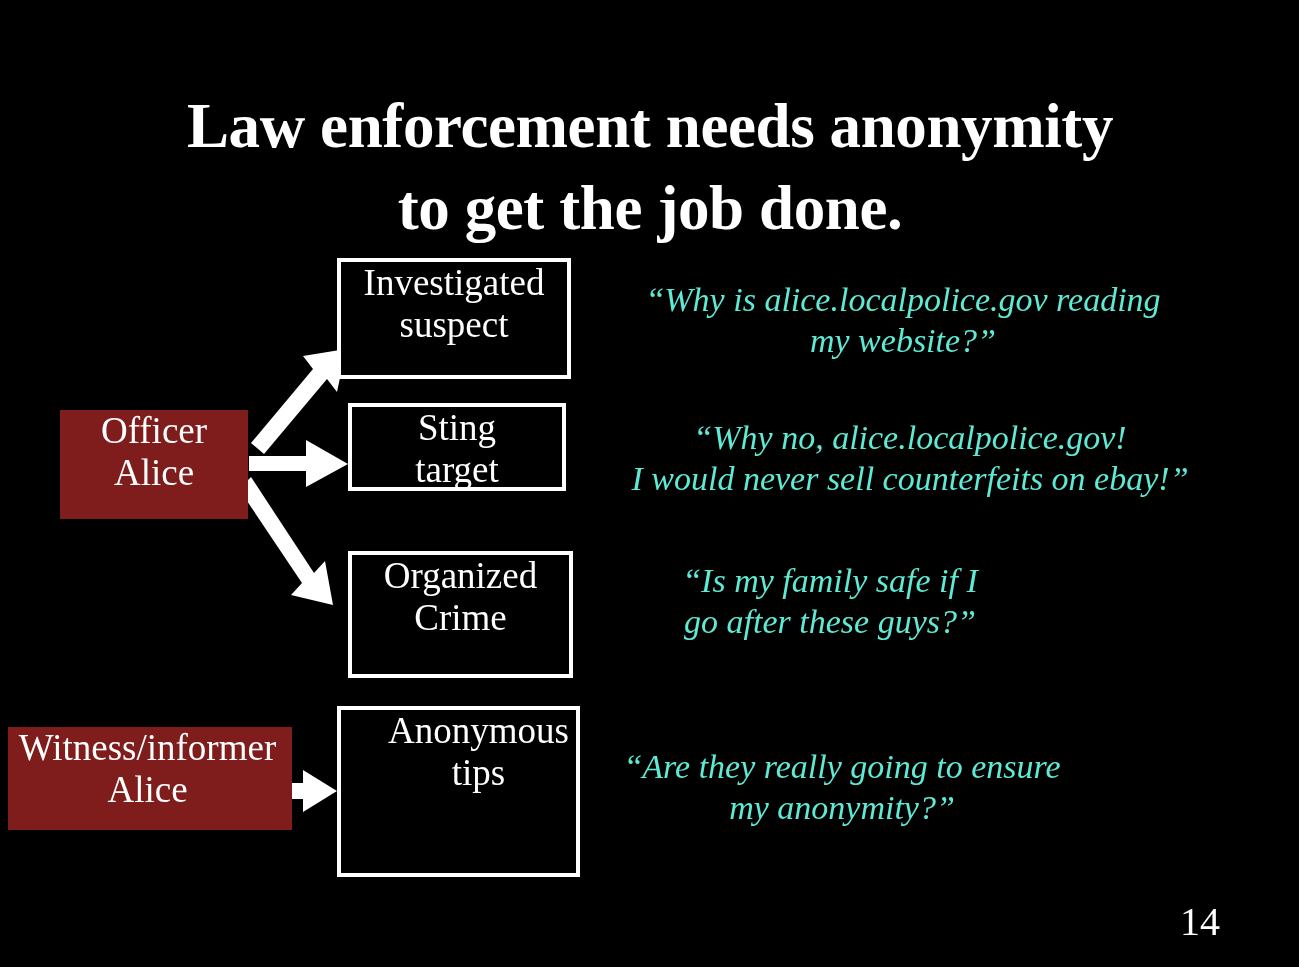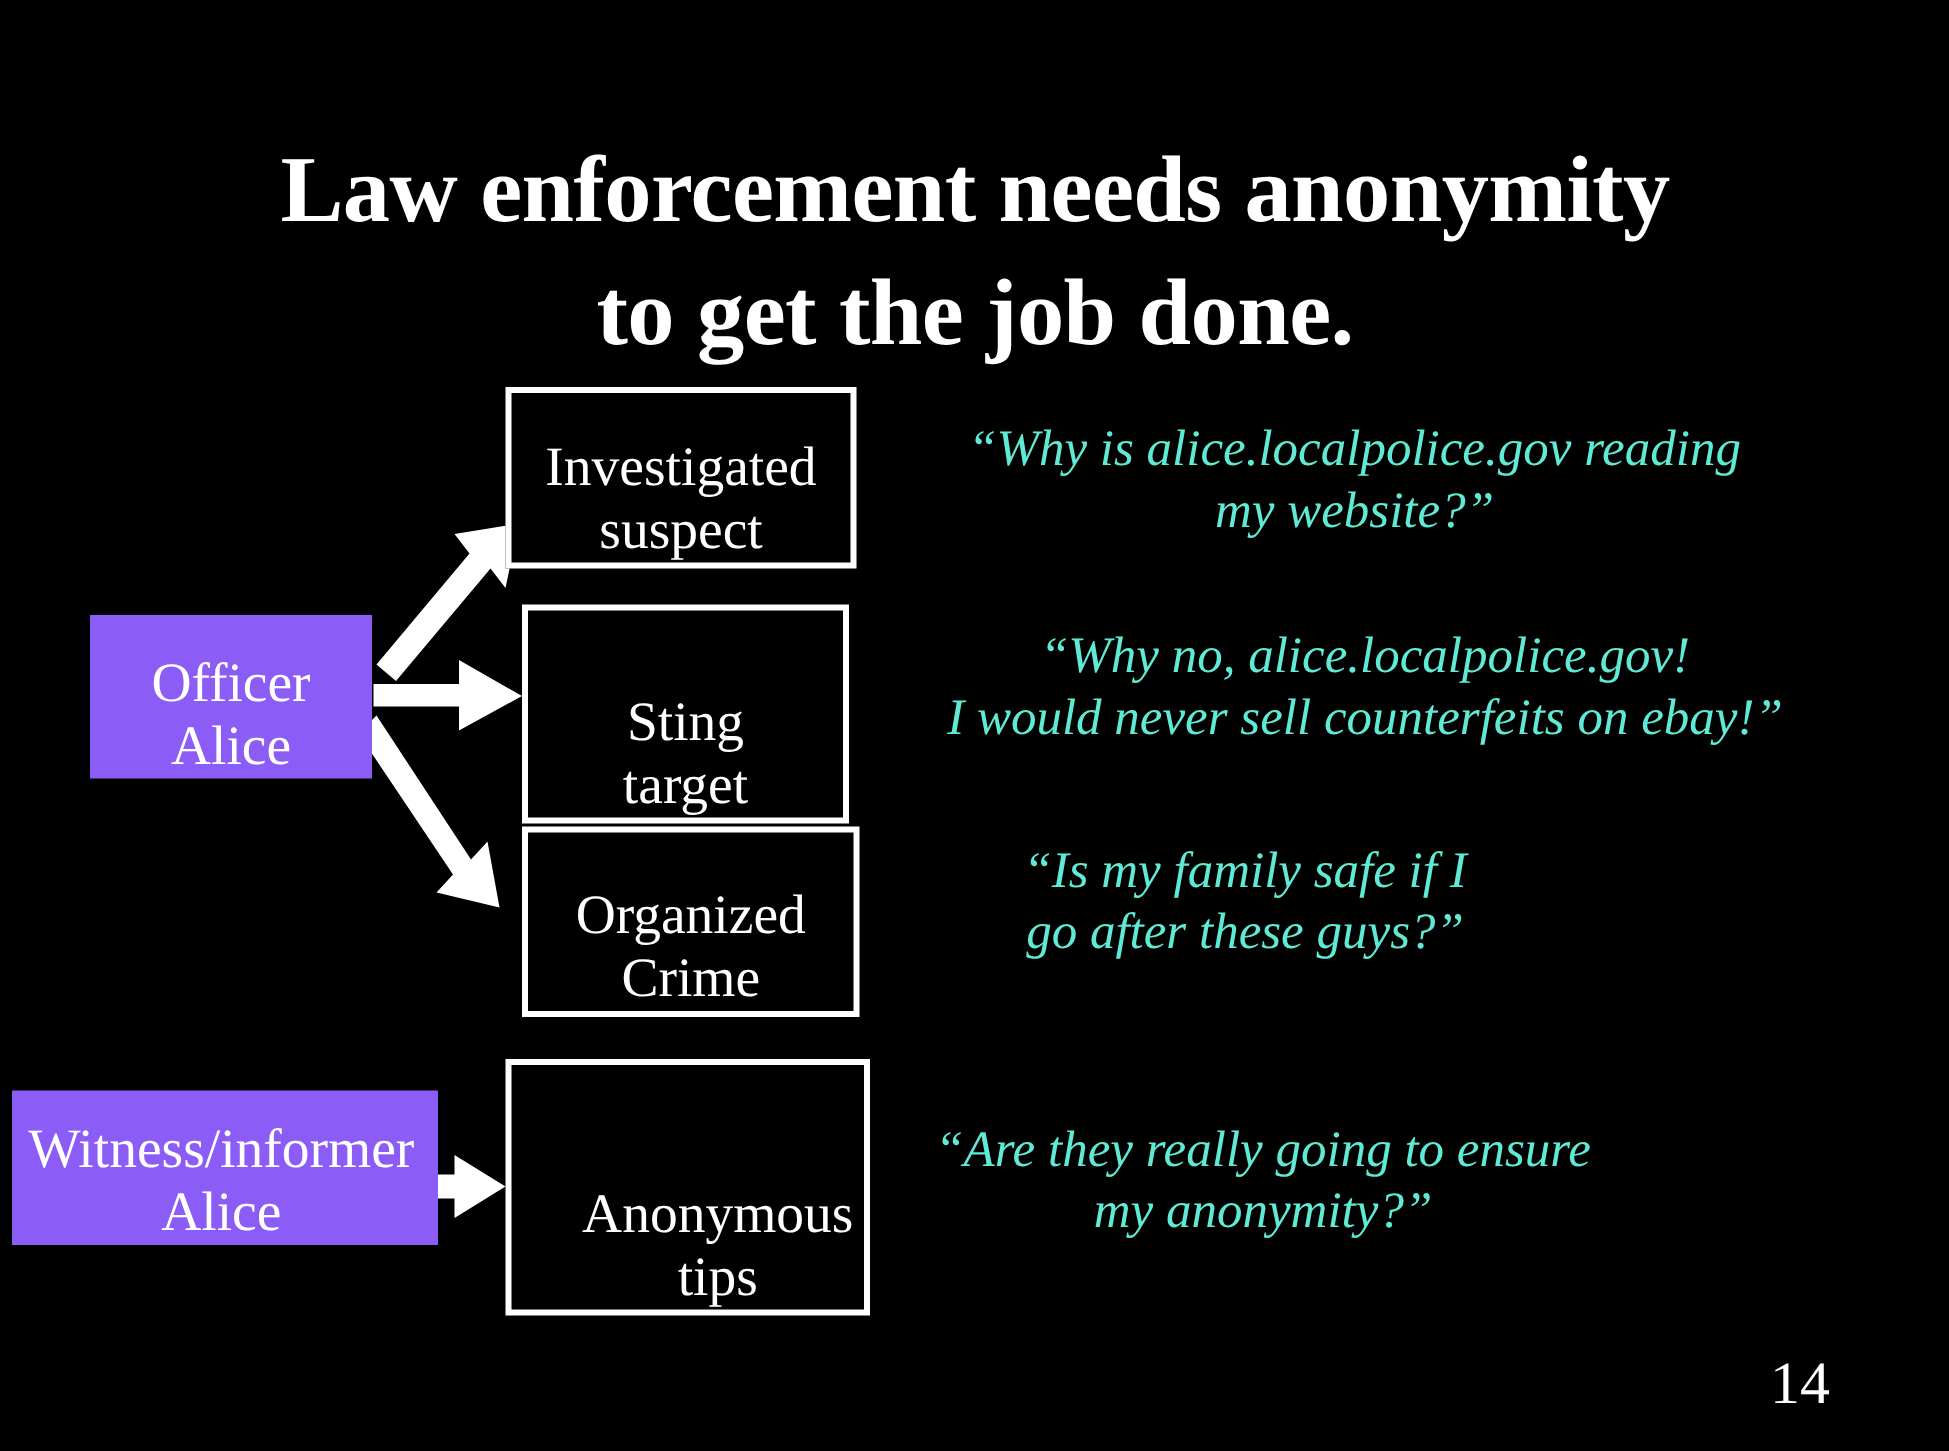"Investigated" .node { align-items: flex-end -> flex-start }
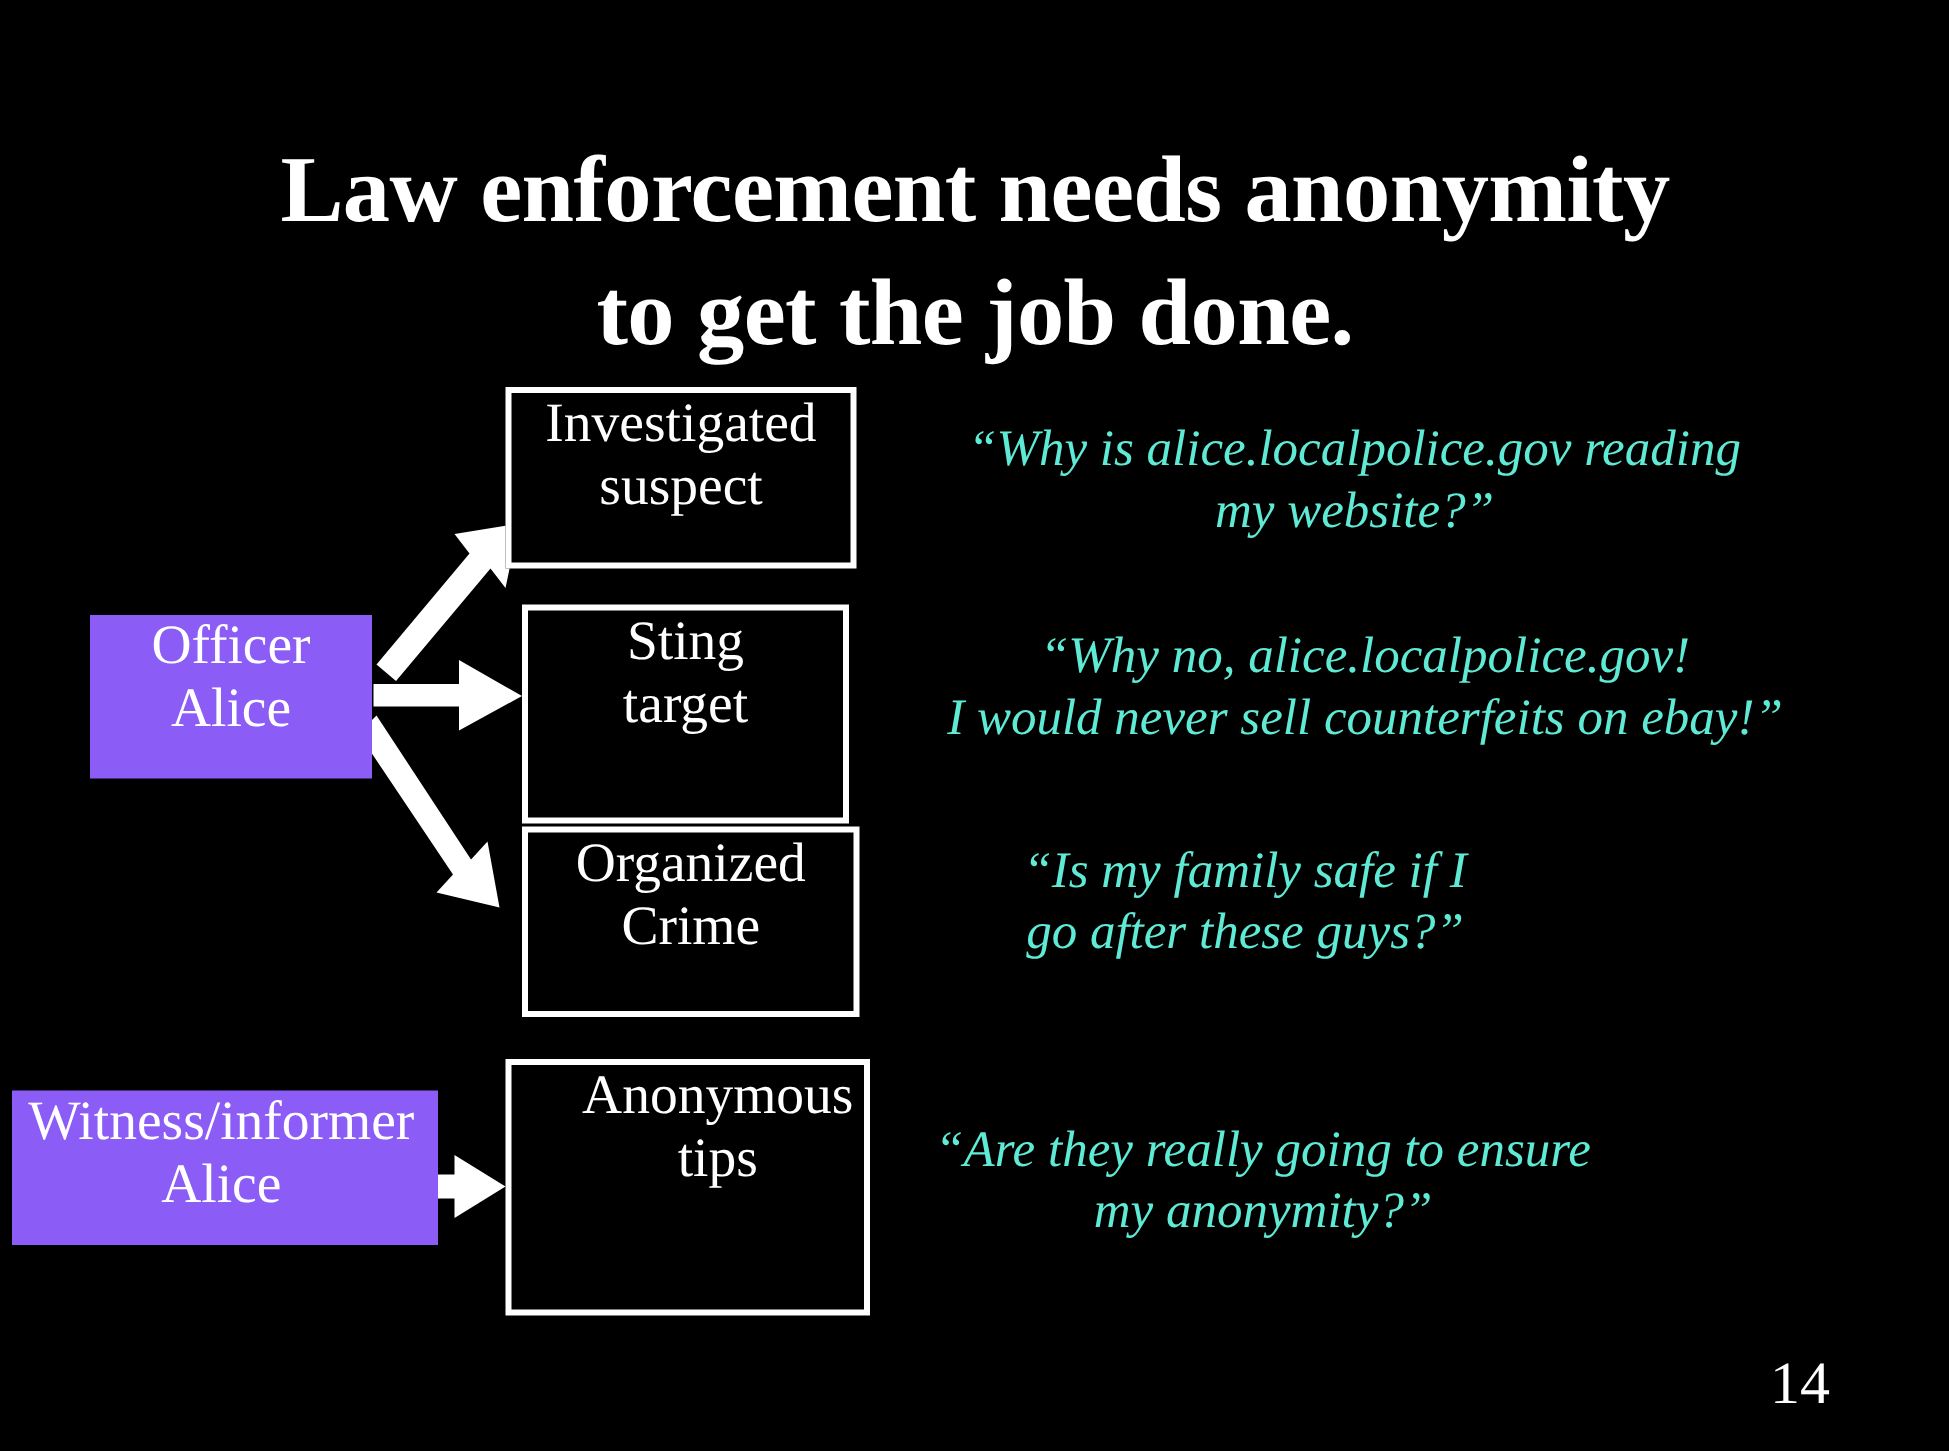"Officer" .node.teal { background: #8b5cf6 -> #7f1d1d }
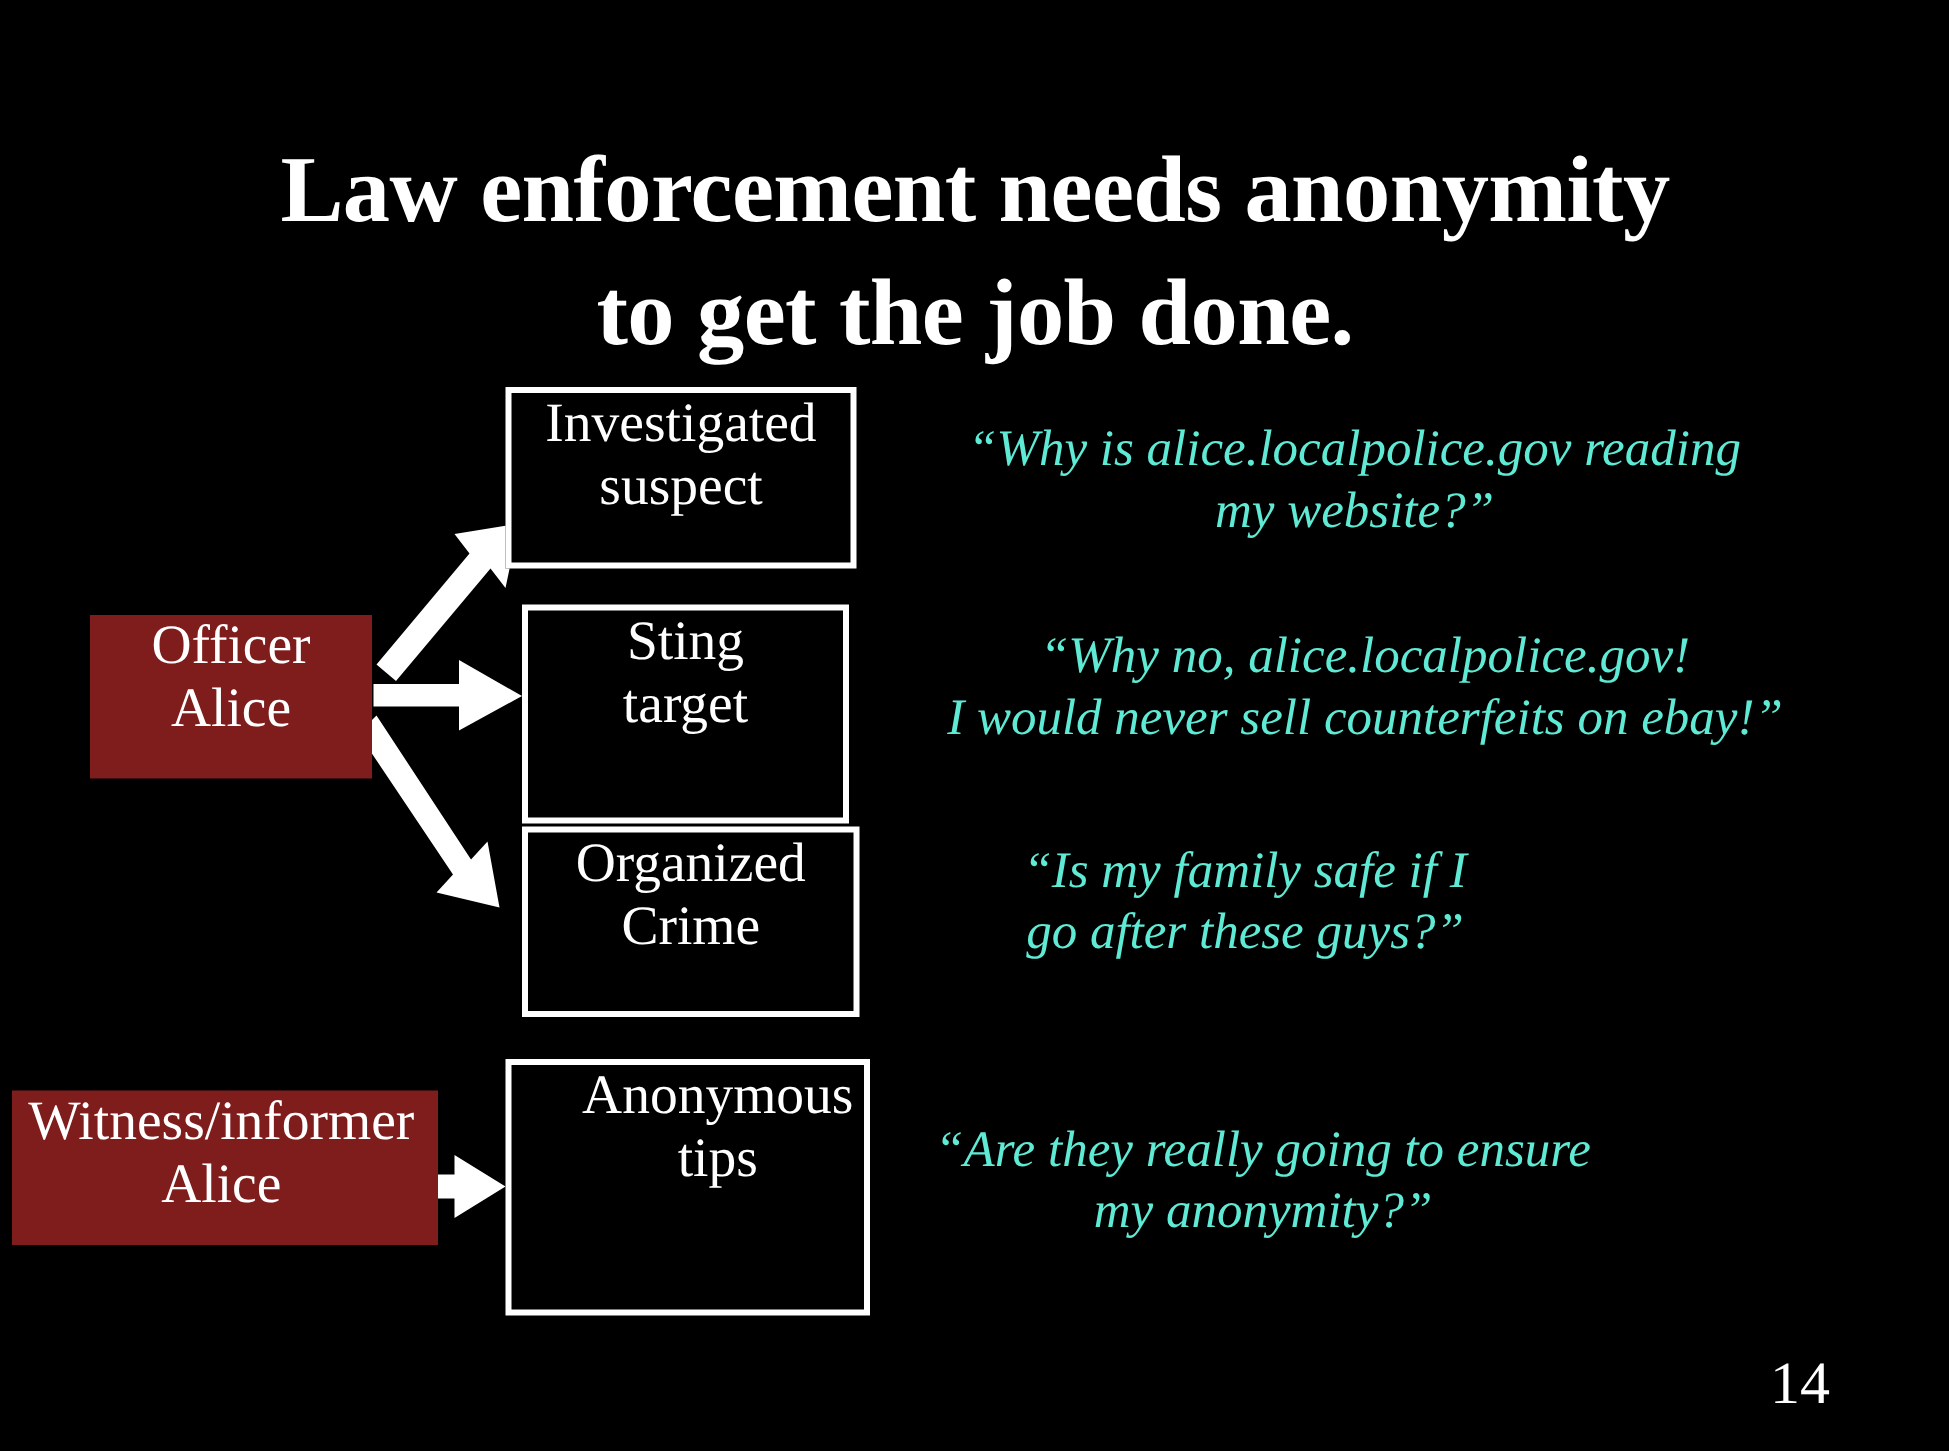"Sting" #node-sting-target { height: 146px -> 88px }
